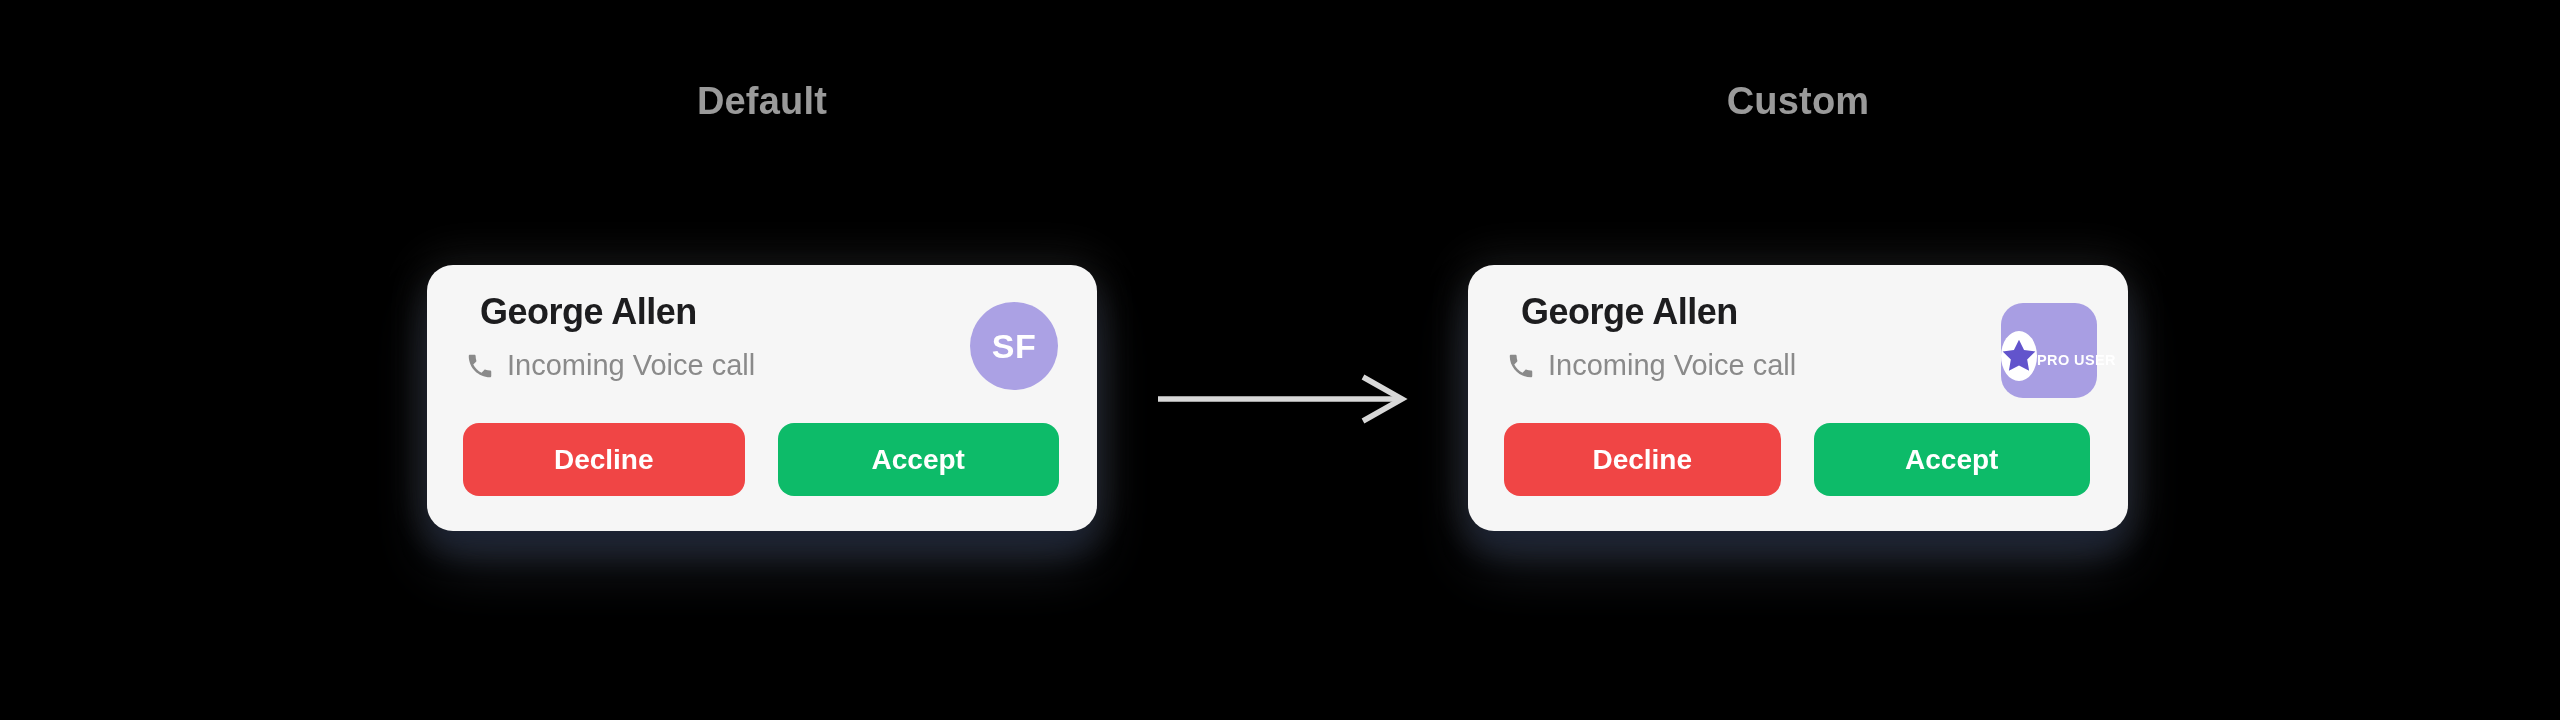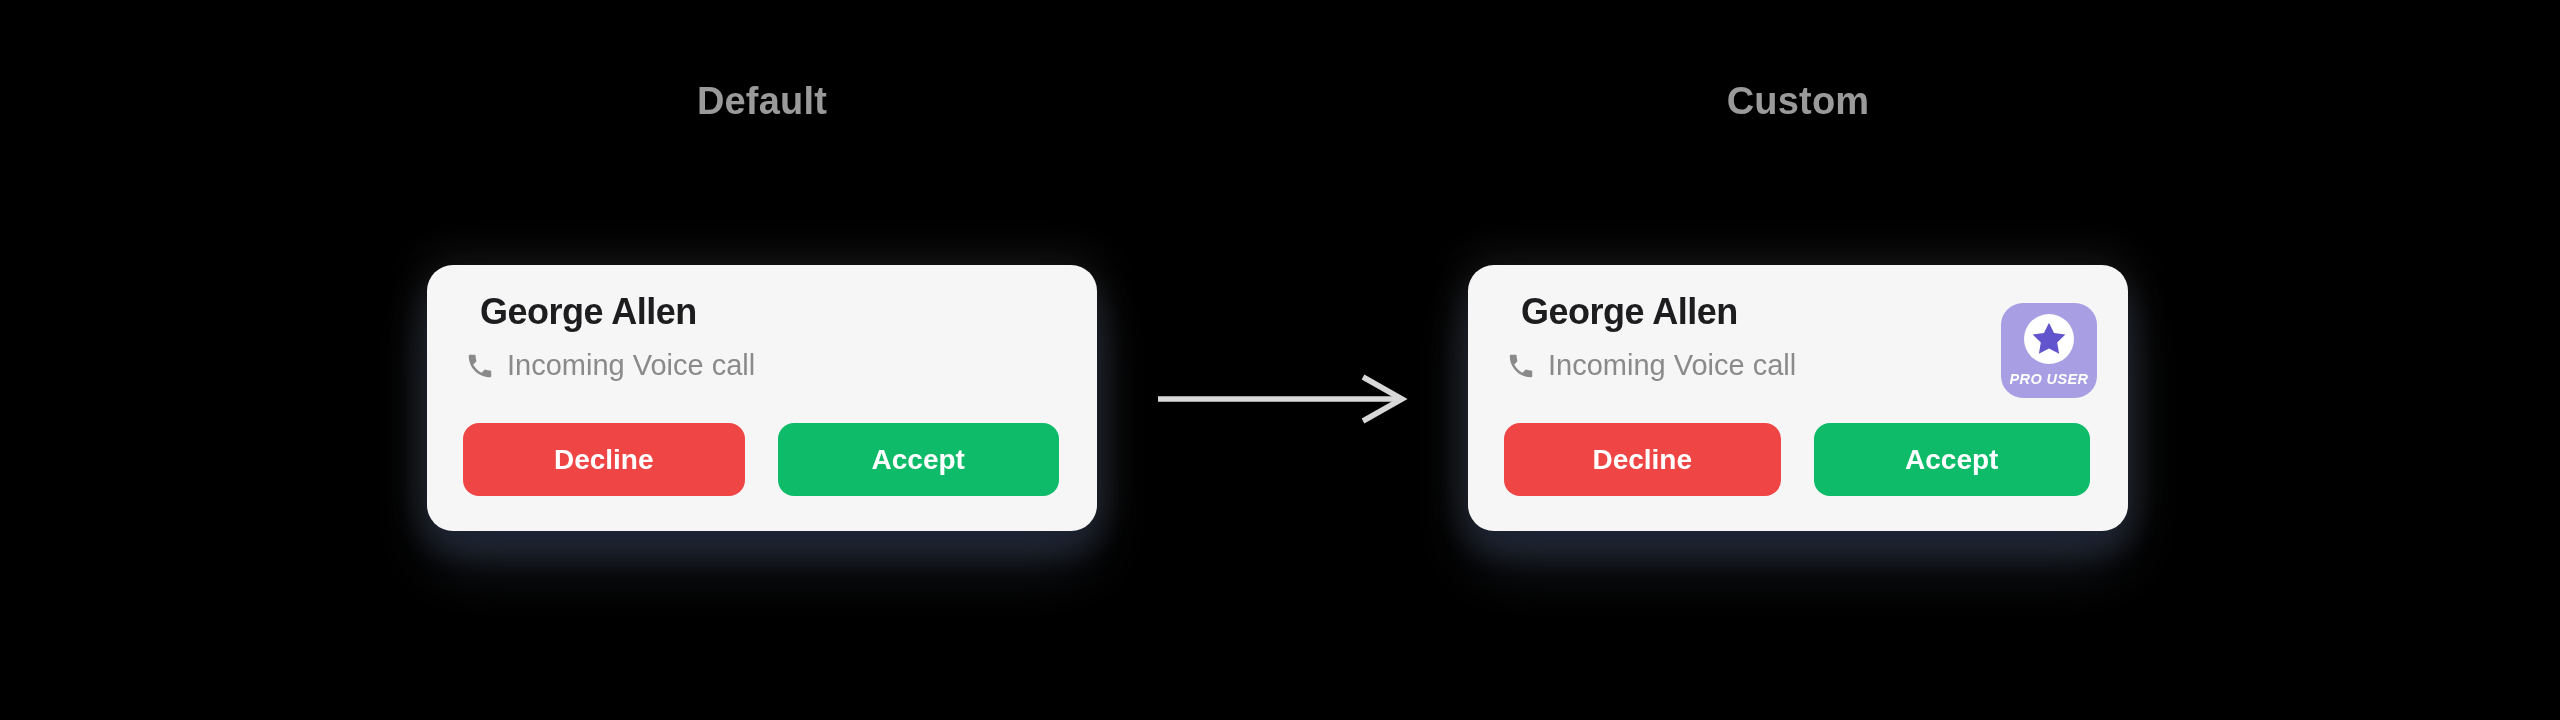"SF" div.avatar { html: none -> <div>SF</div> }
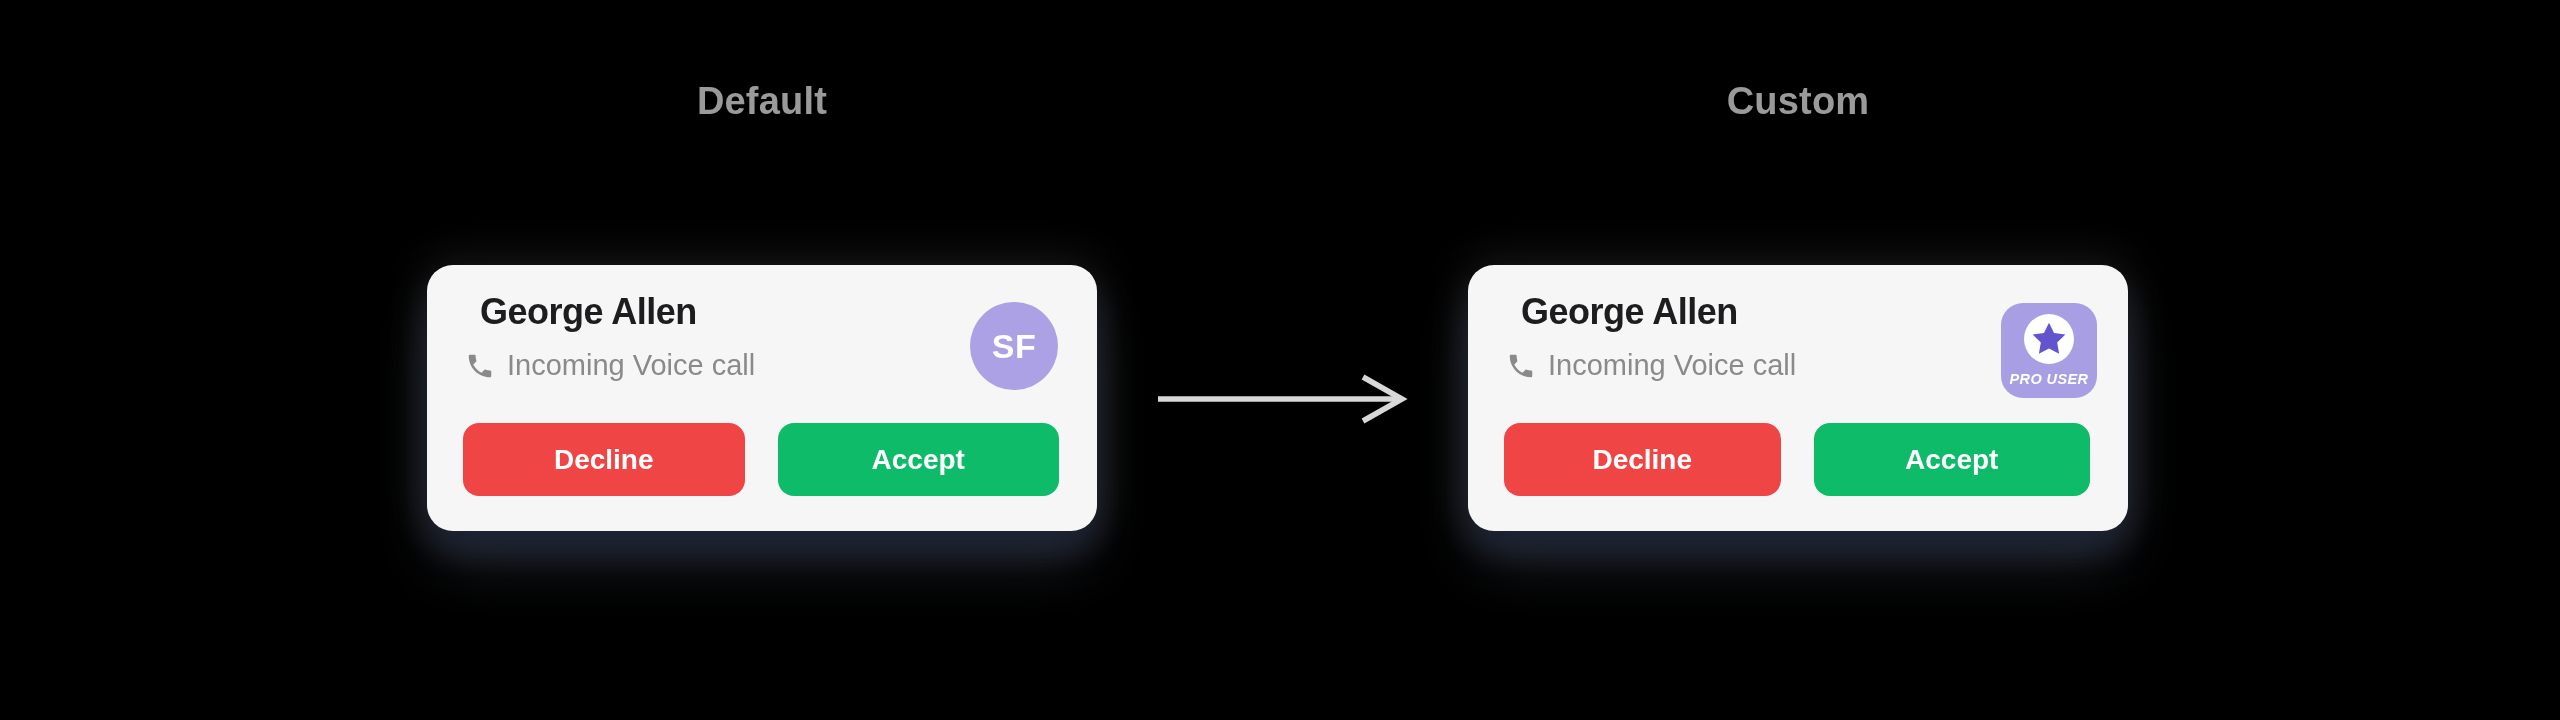"PRO USER" .pro-badge { flex-direction: column -> row; font-style: italic -> none }
